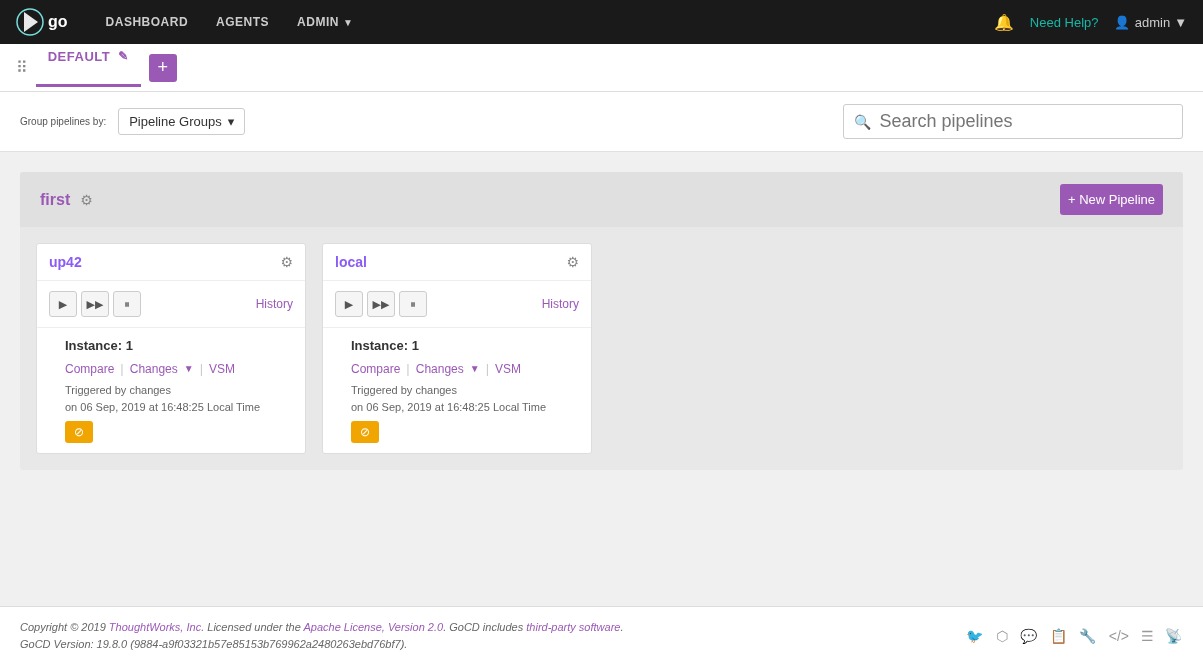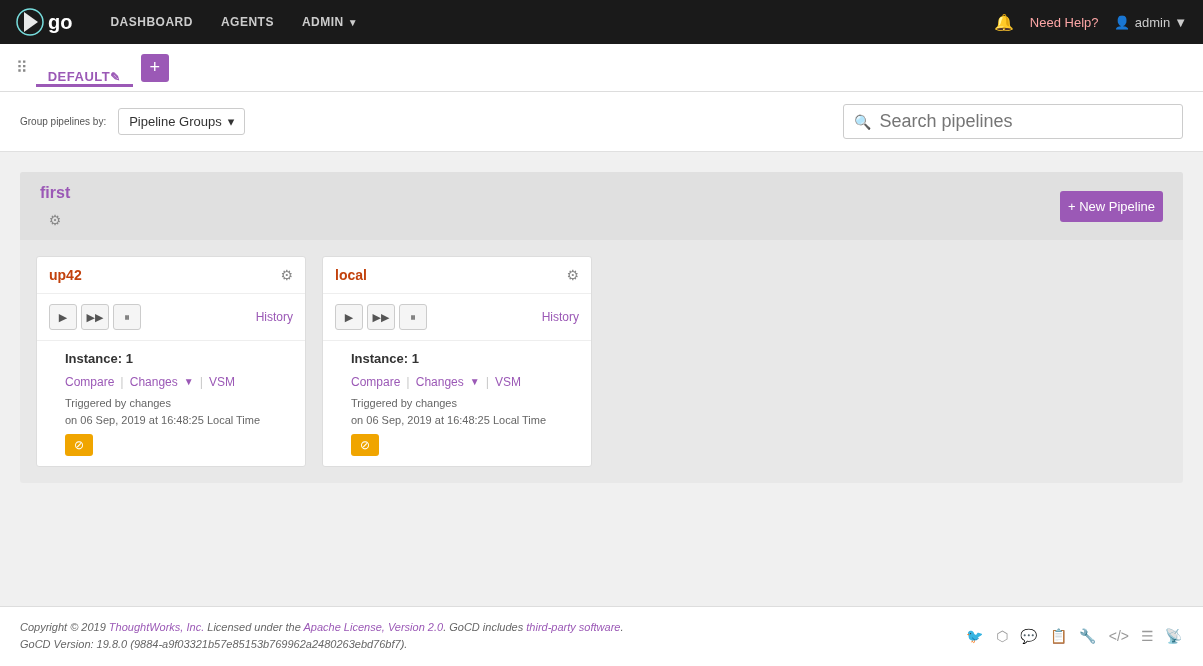"go" span { font-size: 20px -> 16px }
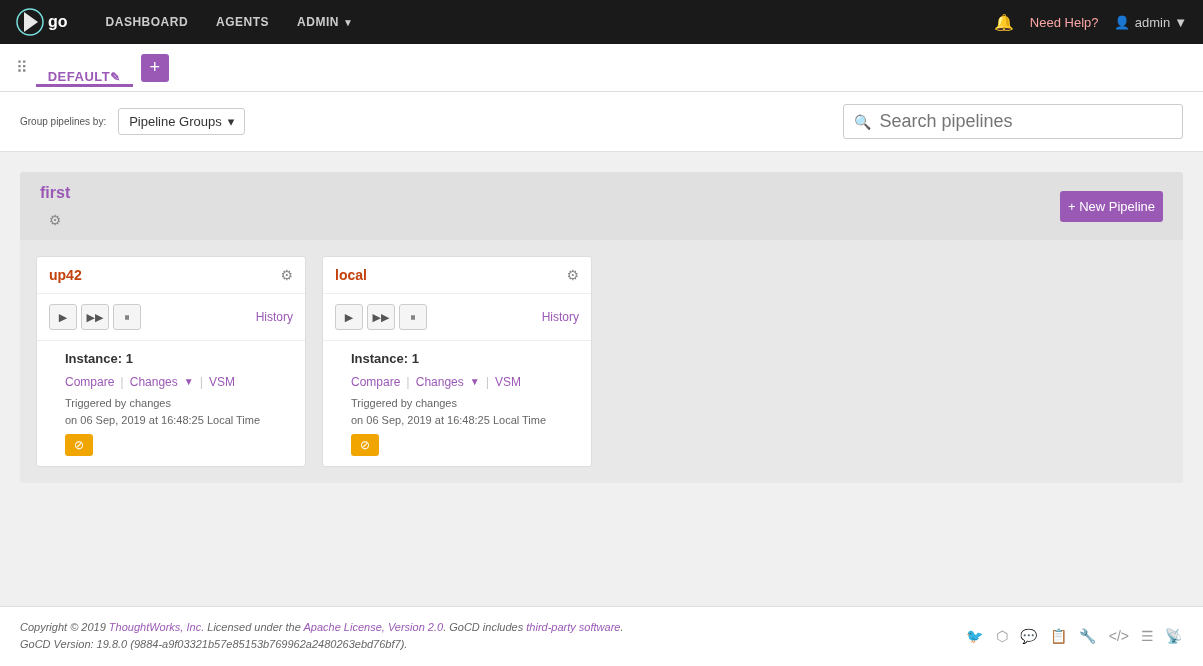"Need Help?" .top-nav .help-link { color: #fca5a5 -> #14b8a6 }
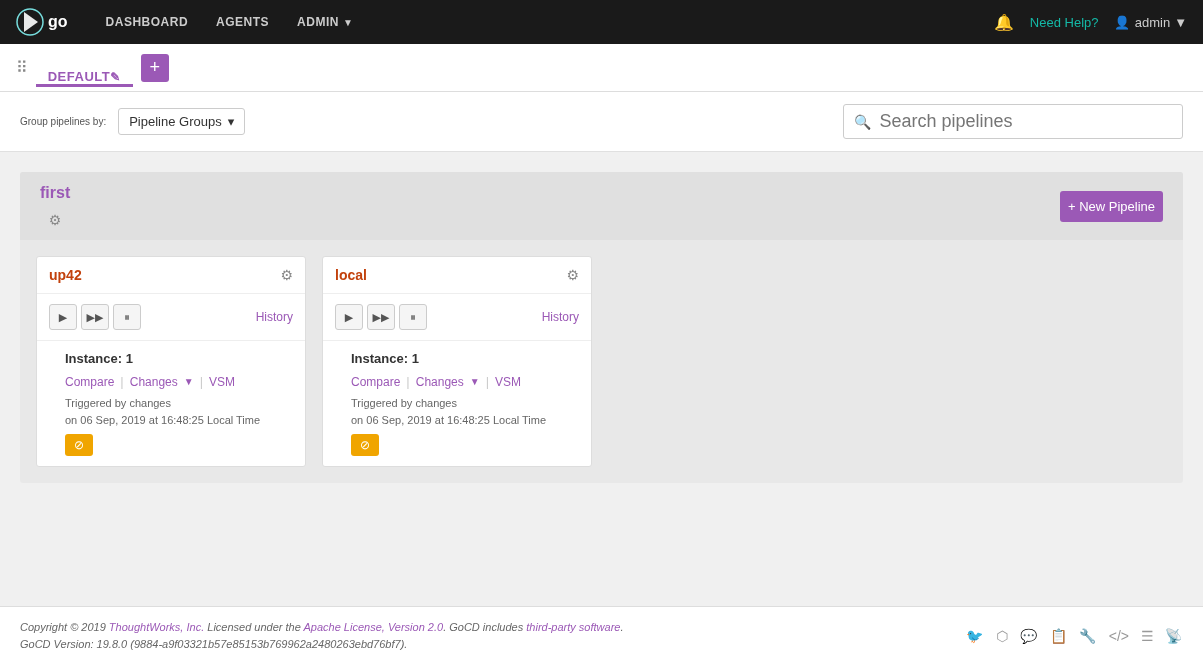"DEFAULT" .tab-item { align-items: flex-end -> flex-start; gap: none -> 8px }
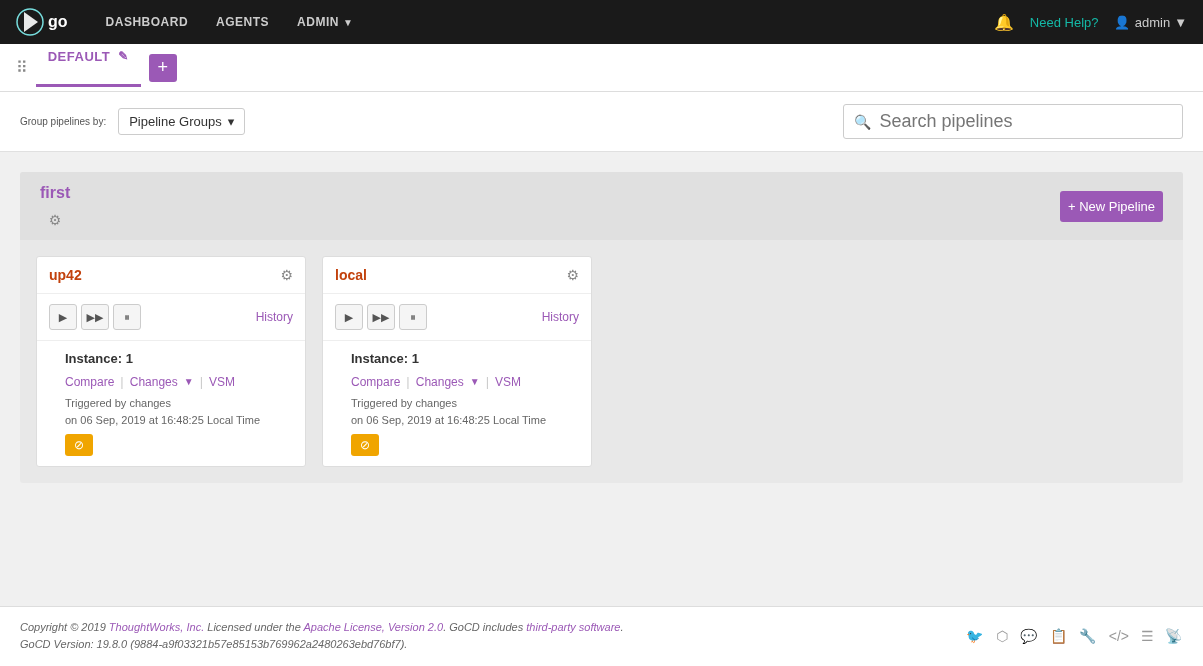"first" .pipeline-group-title { flex-direction: column -> none }
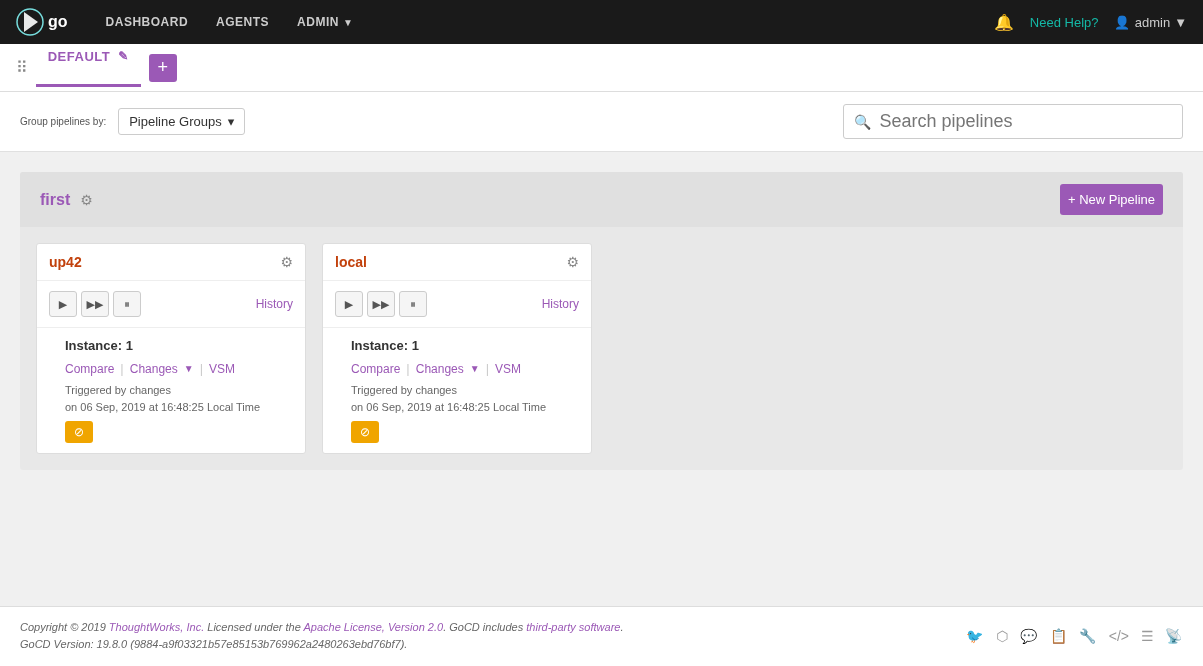"up42" .pipeline-name { color: #c2410c -> #8b5cf6 }
